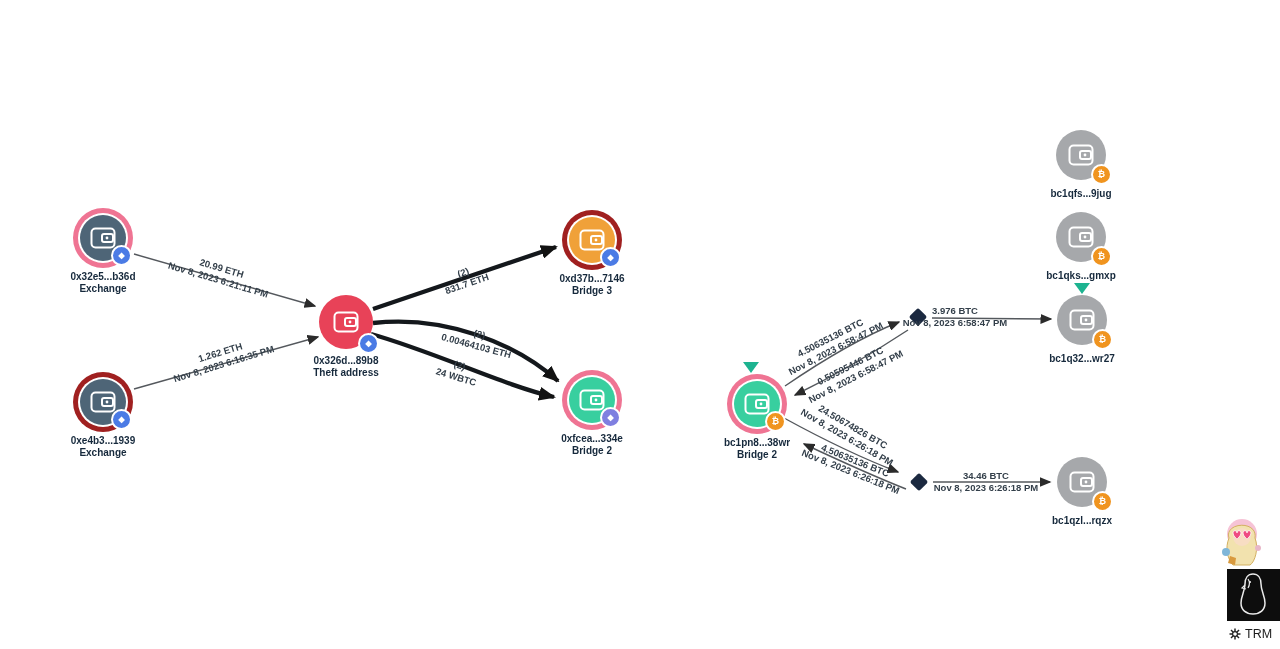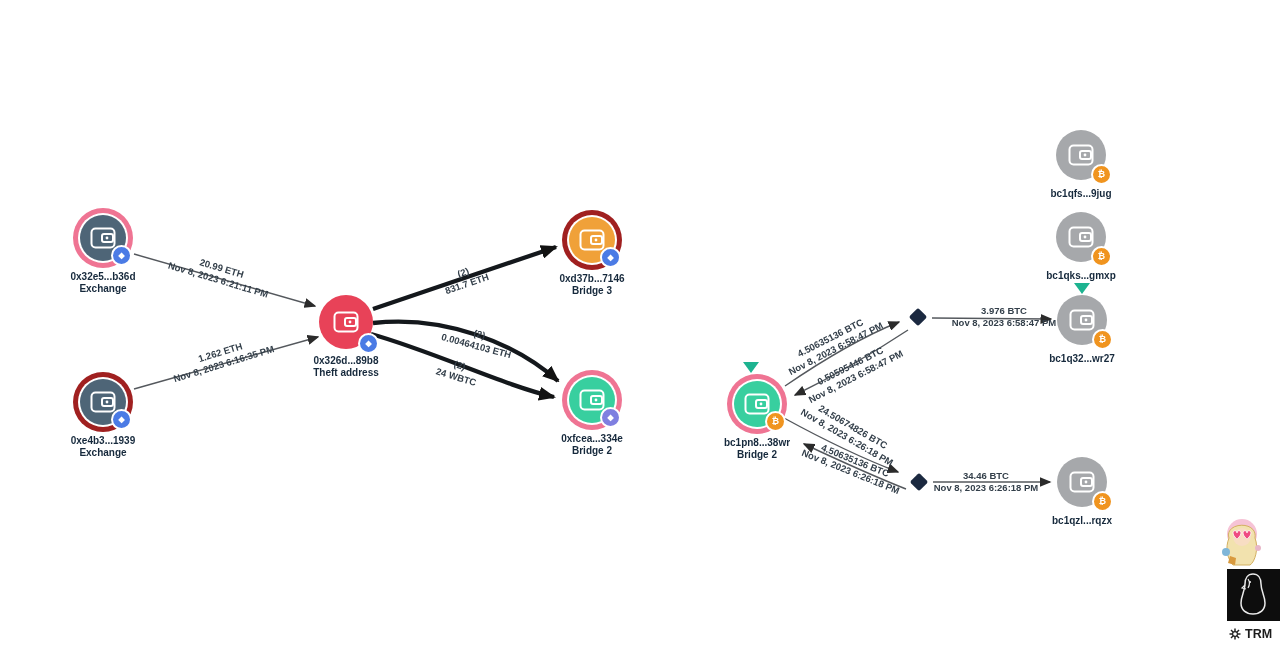"3.976 BTC" div.elabel { left: 1004px -> 955px }
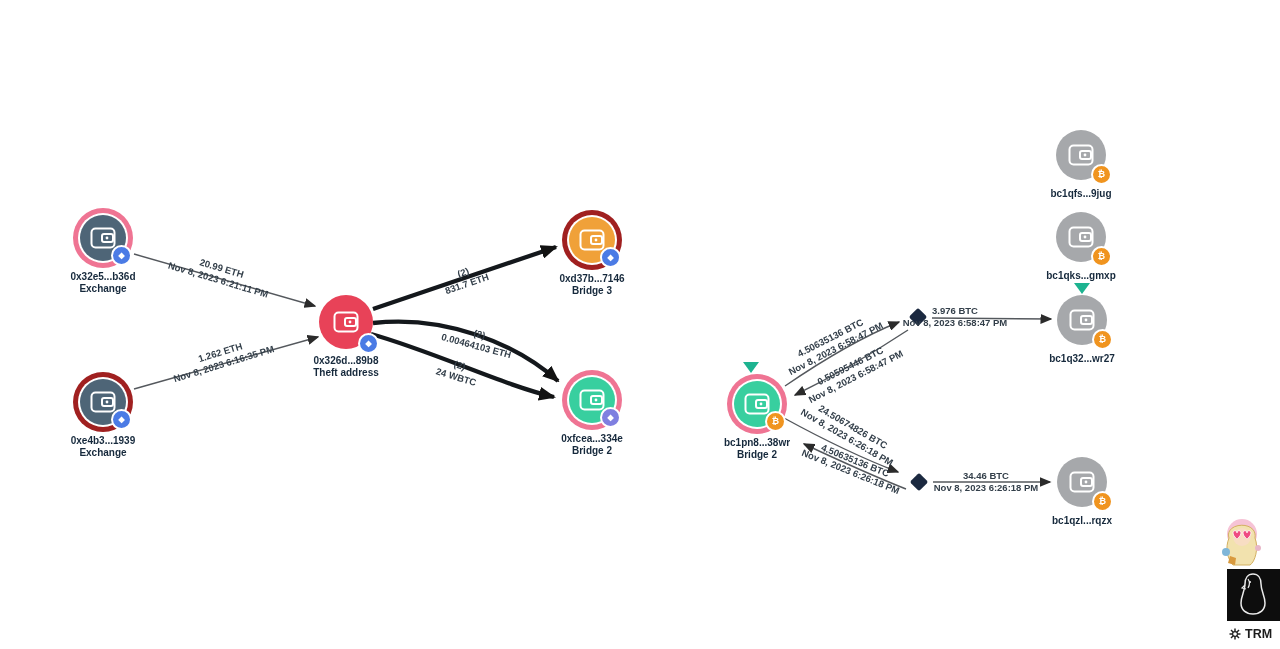"TRM" .trm { font-weight: bold -> normal }
